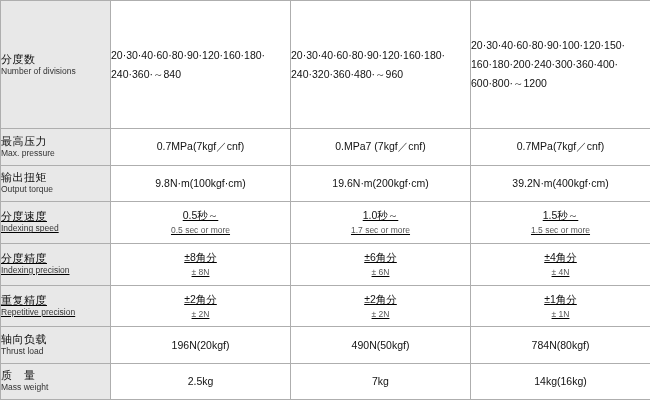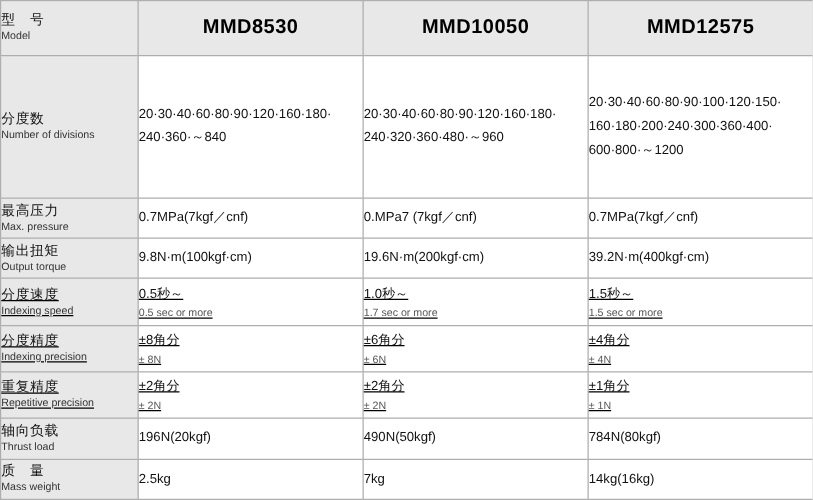"型 号" tr { html: <tr> <td> <div>型 号</div> <div>Model</div> </td> <td>MMD8530</td> <td>MMD10050</td> <td>MMD12575</td> </tr> -> none }
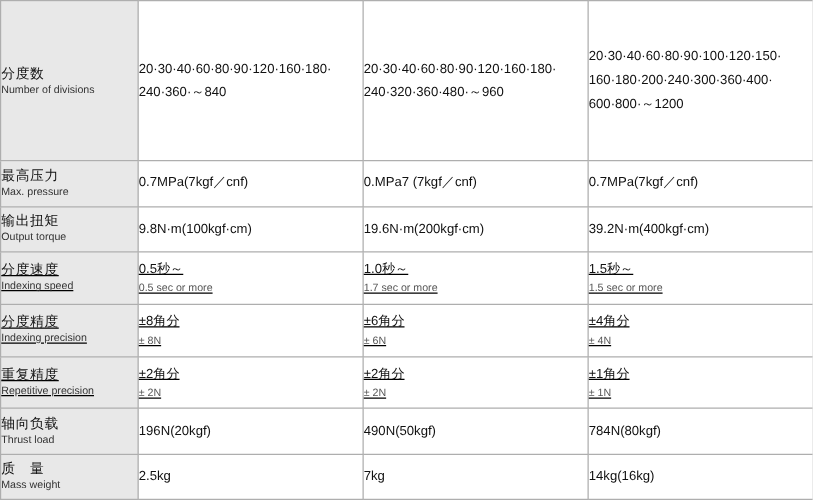"0.7MPa(7kgf／cnf)" .valcell { text-align: left -> center }
